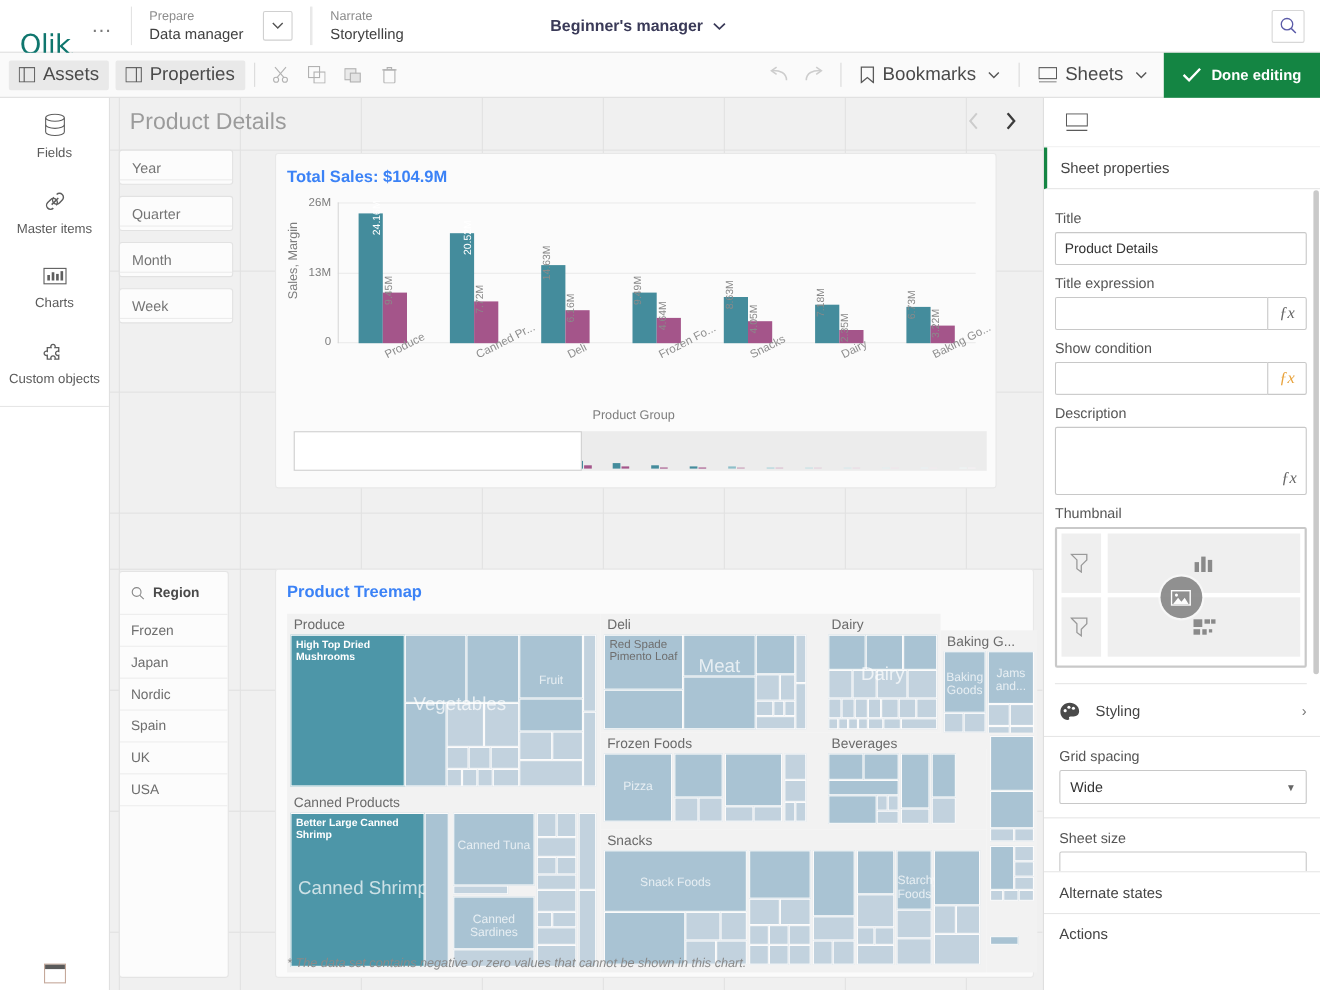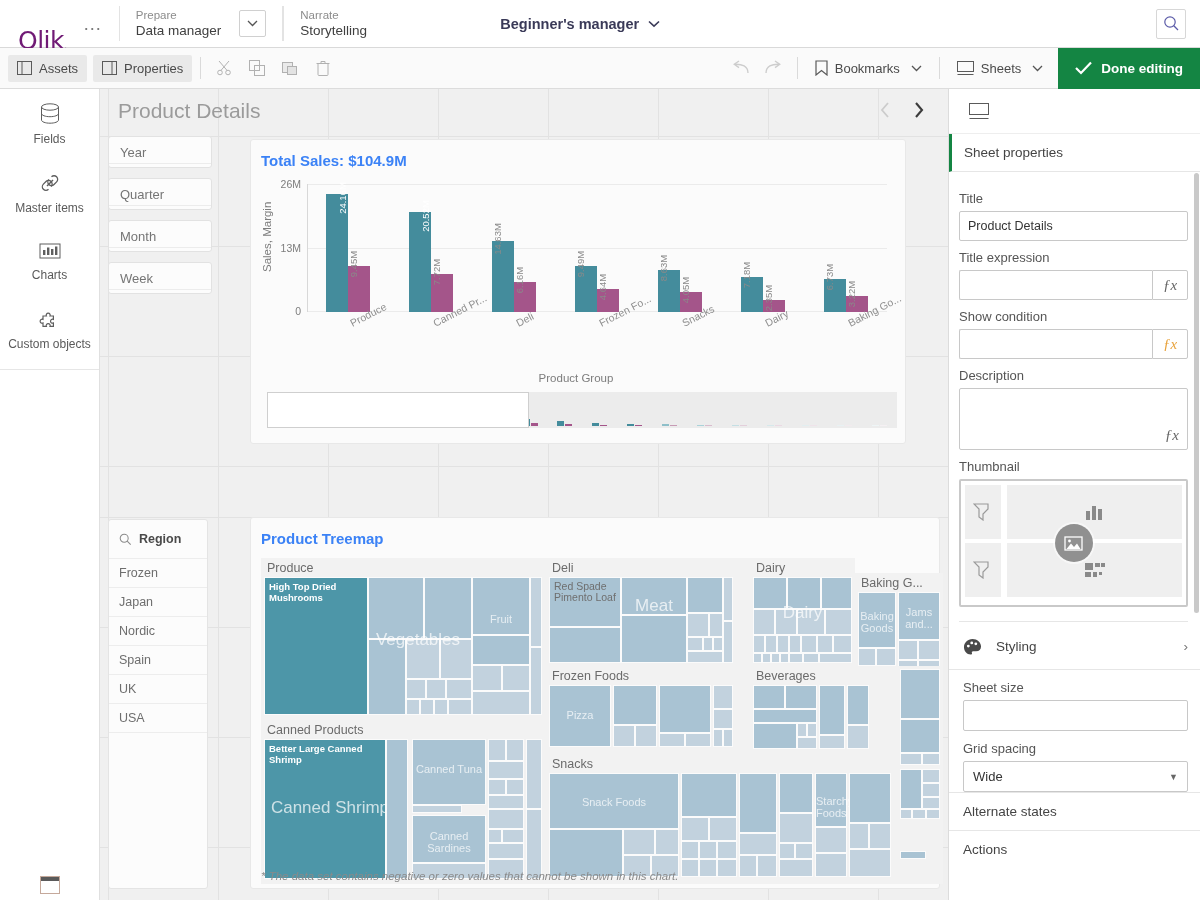"Qlik." .qlik-logo { color: #701a75 -> #0f766e }
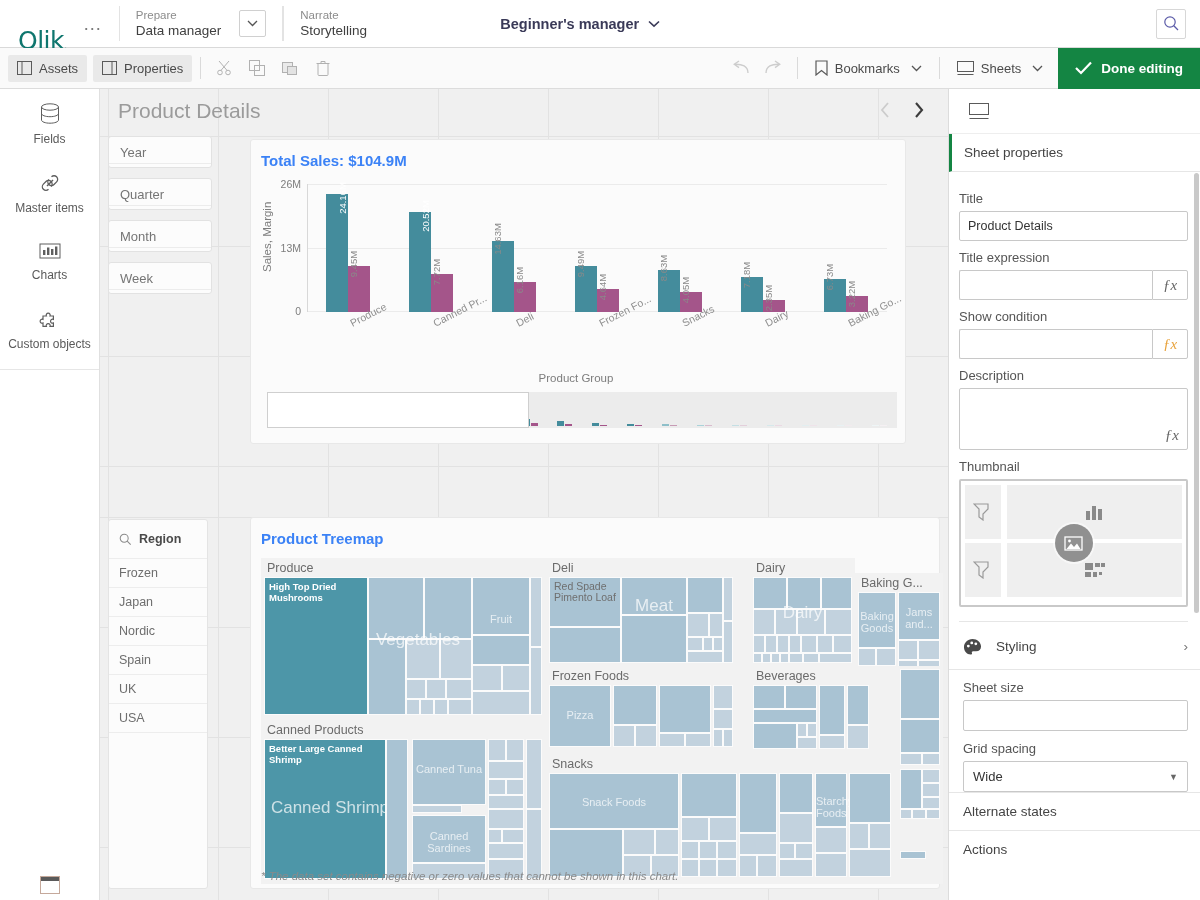"Assets" .tb-btn { font-size: 13px -> 17px }
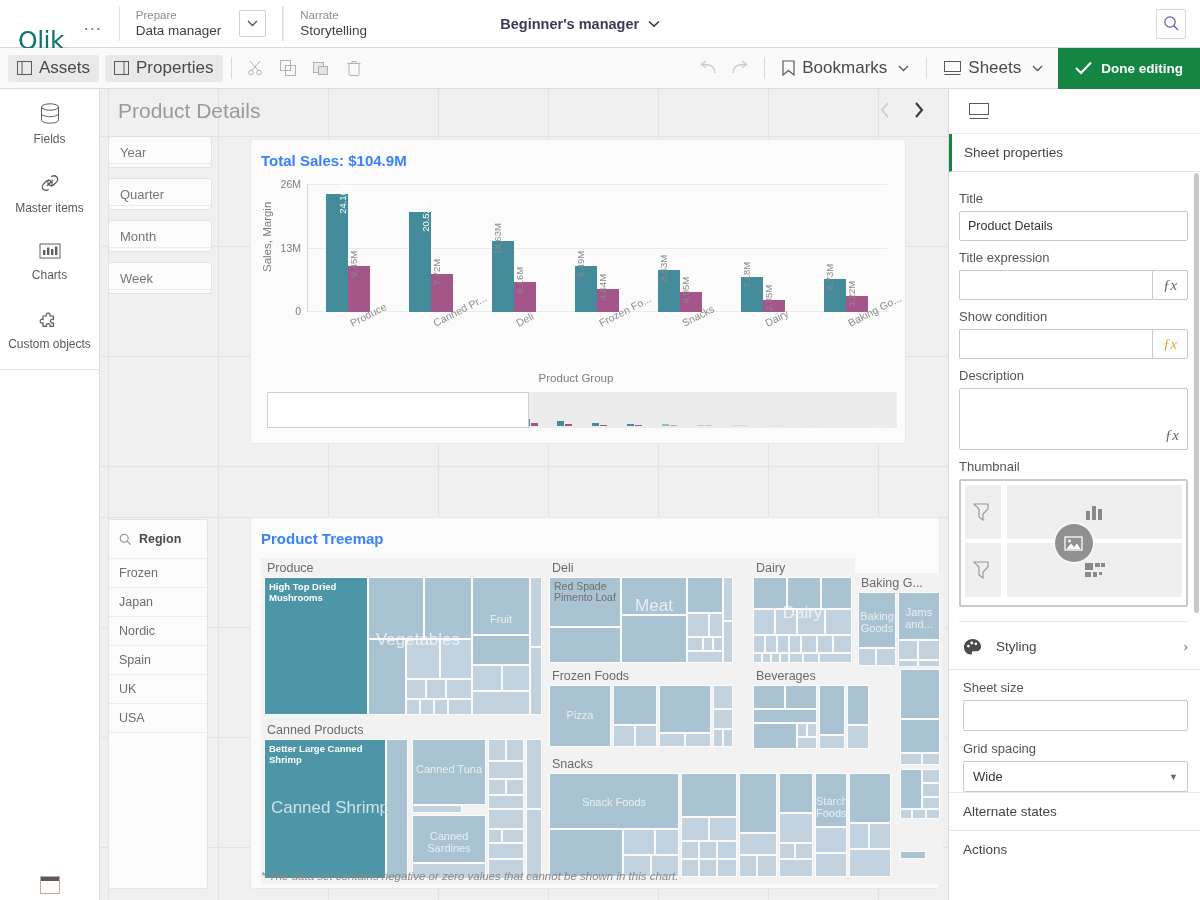"Sheet size" div { order: before "Grid spacing" -> after "Grid spacing" }
